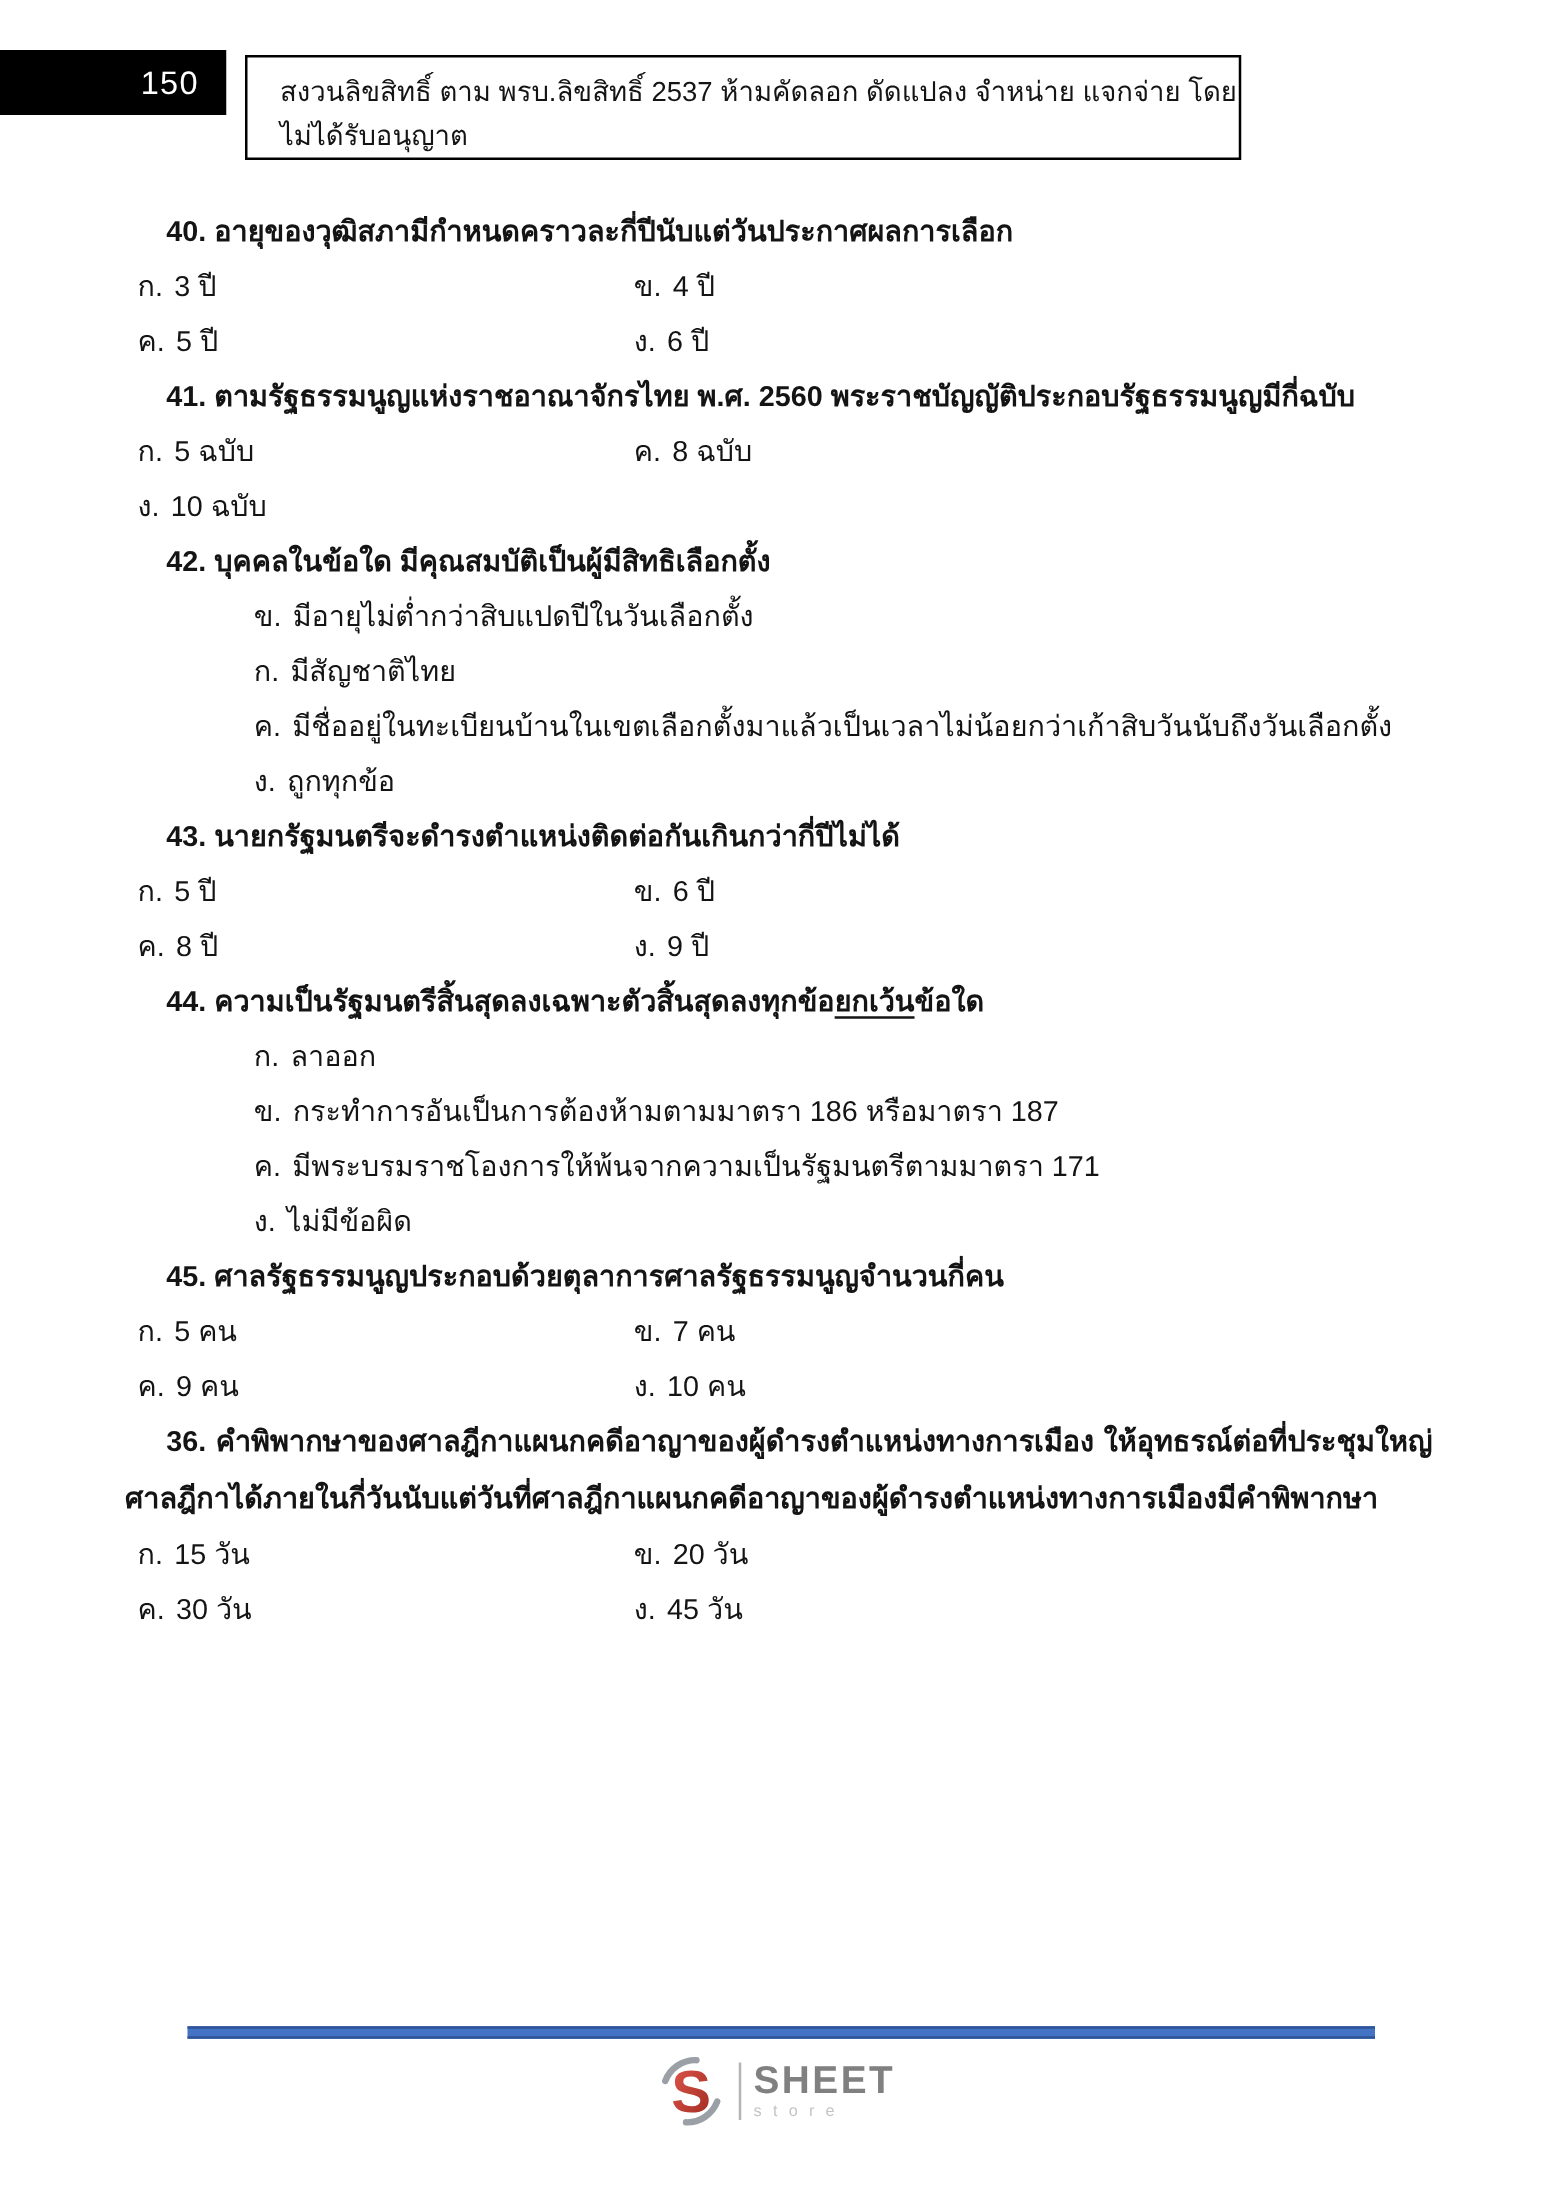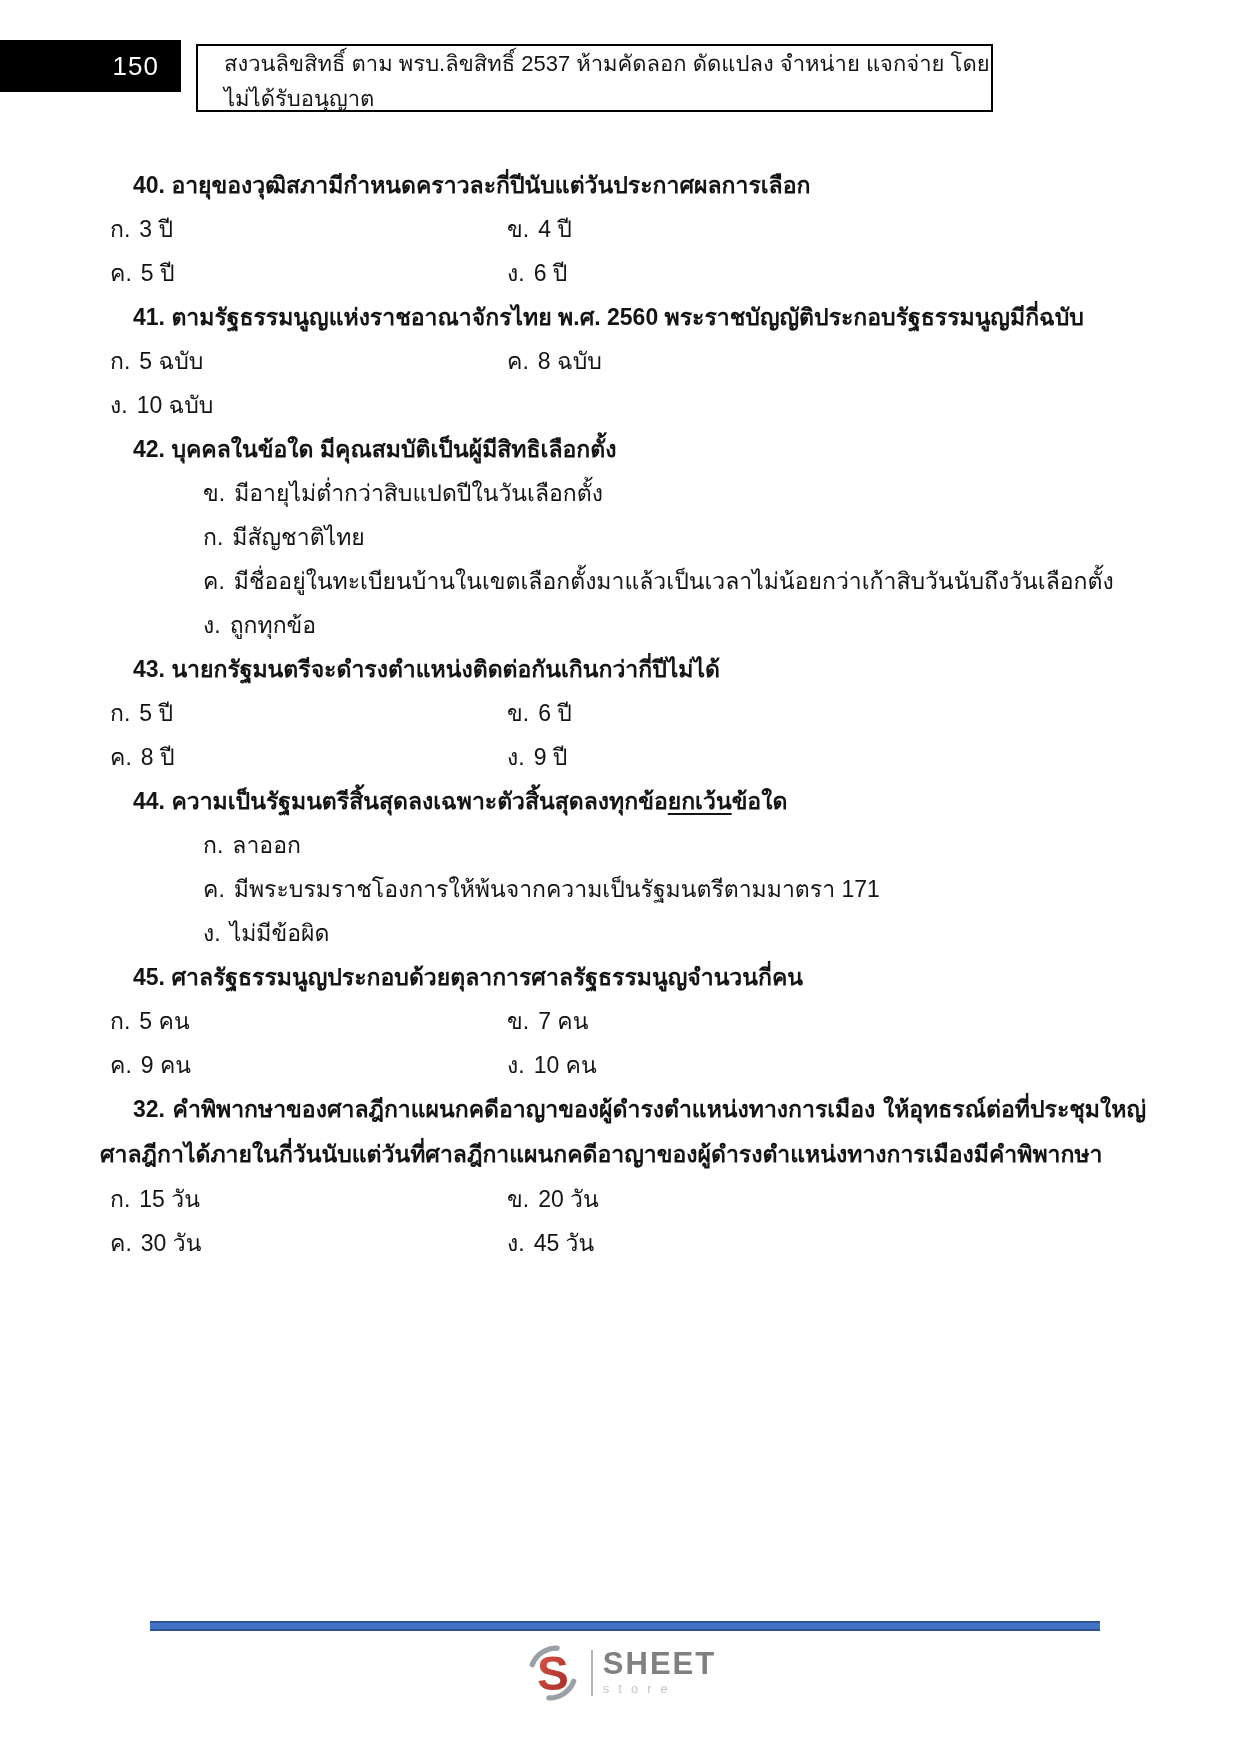"สงวนลิขสิทธิ์ ตาม พรบ.ลิขสิทธิ์ 2537" .copyright-box { align-items: flex-start -> flex-end; height: 68px -> 84px }
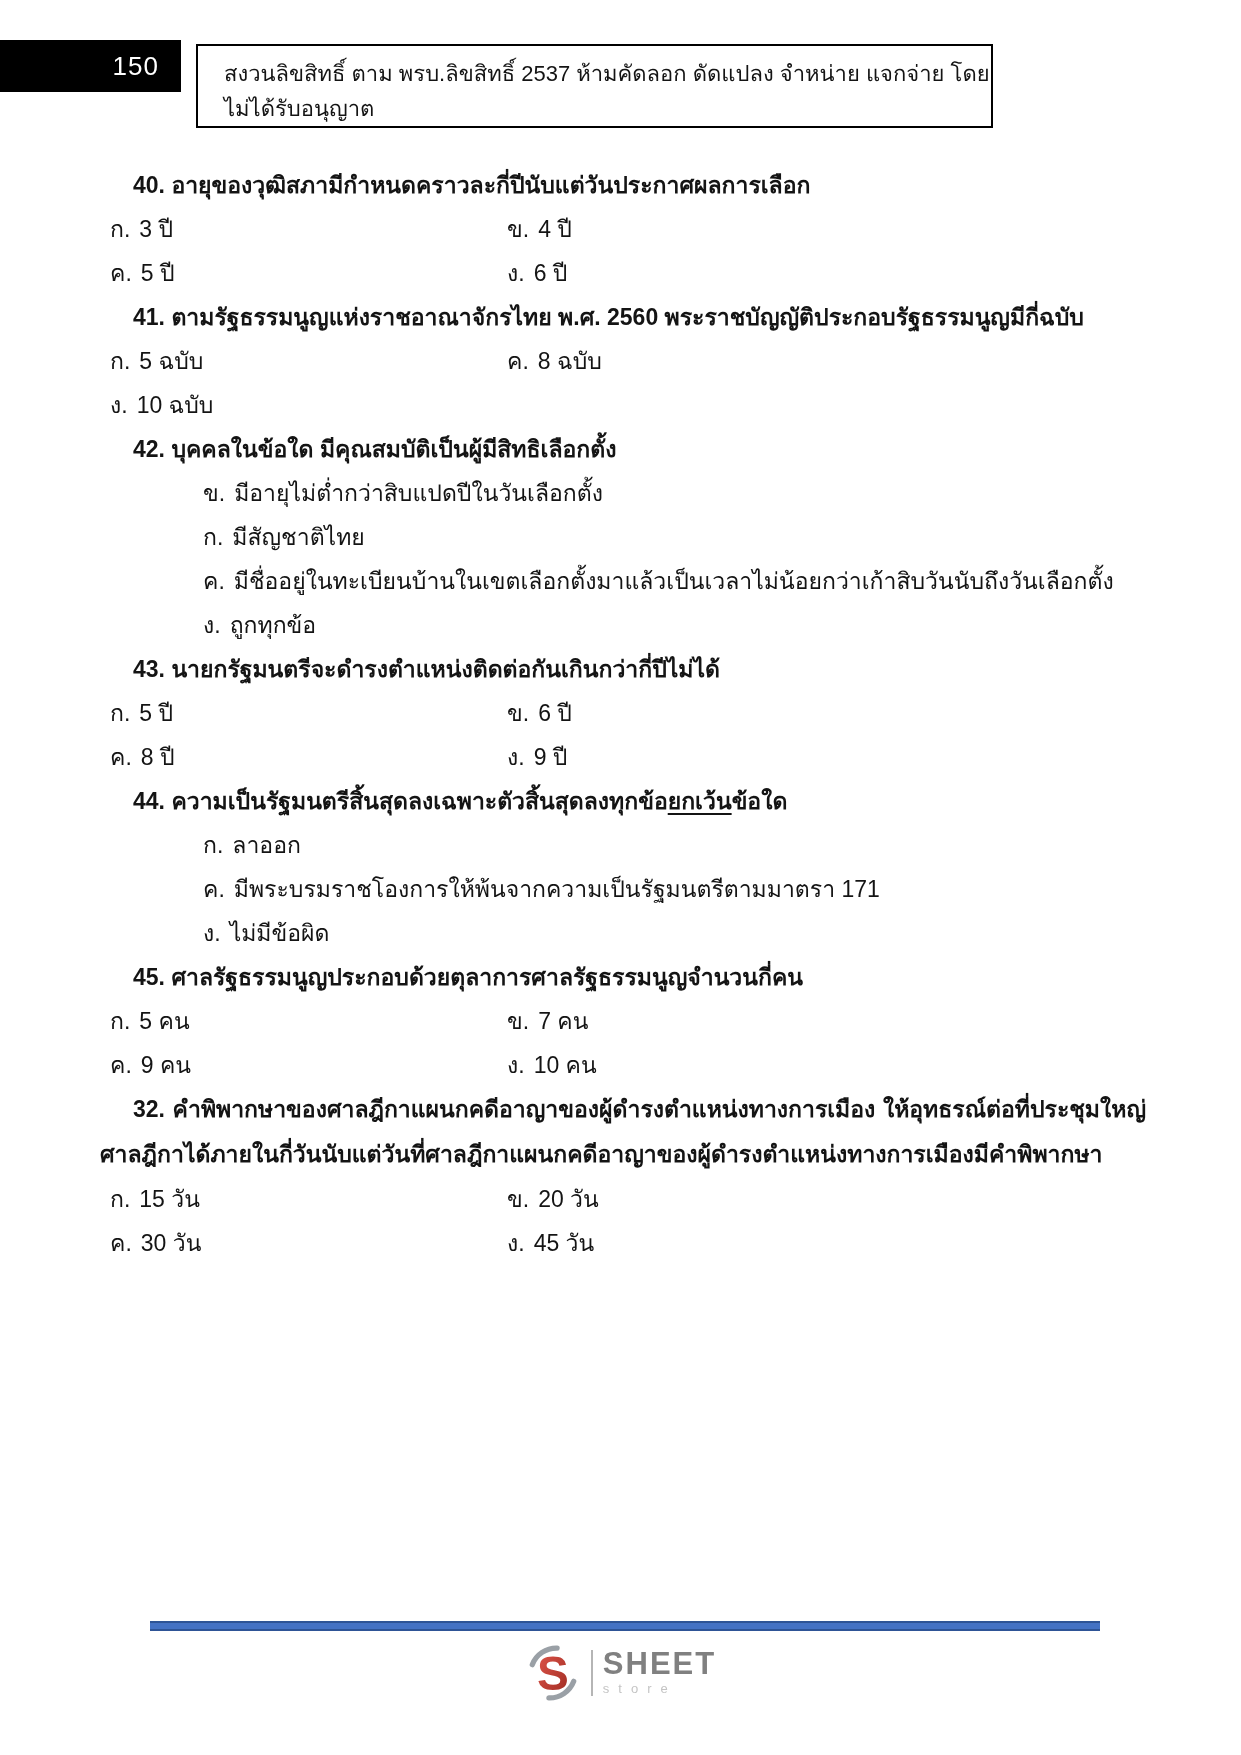"ข. กระทำการอันเป็นการต้องห้ามตามมาตรา" div.opt { html: none -> <div><span>ข.</span><span>กระทำการอันเป็นการต้องห้ามตามมาตรา 186 หรือมาตรา 187</span></div> }
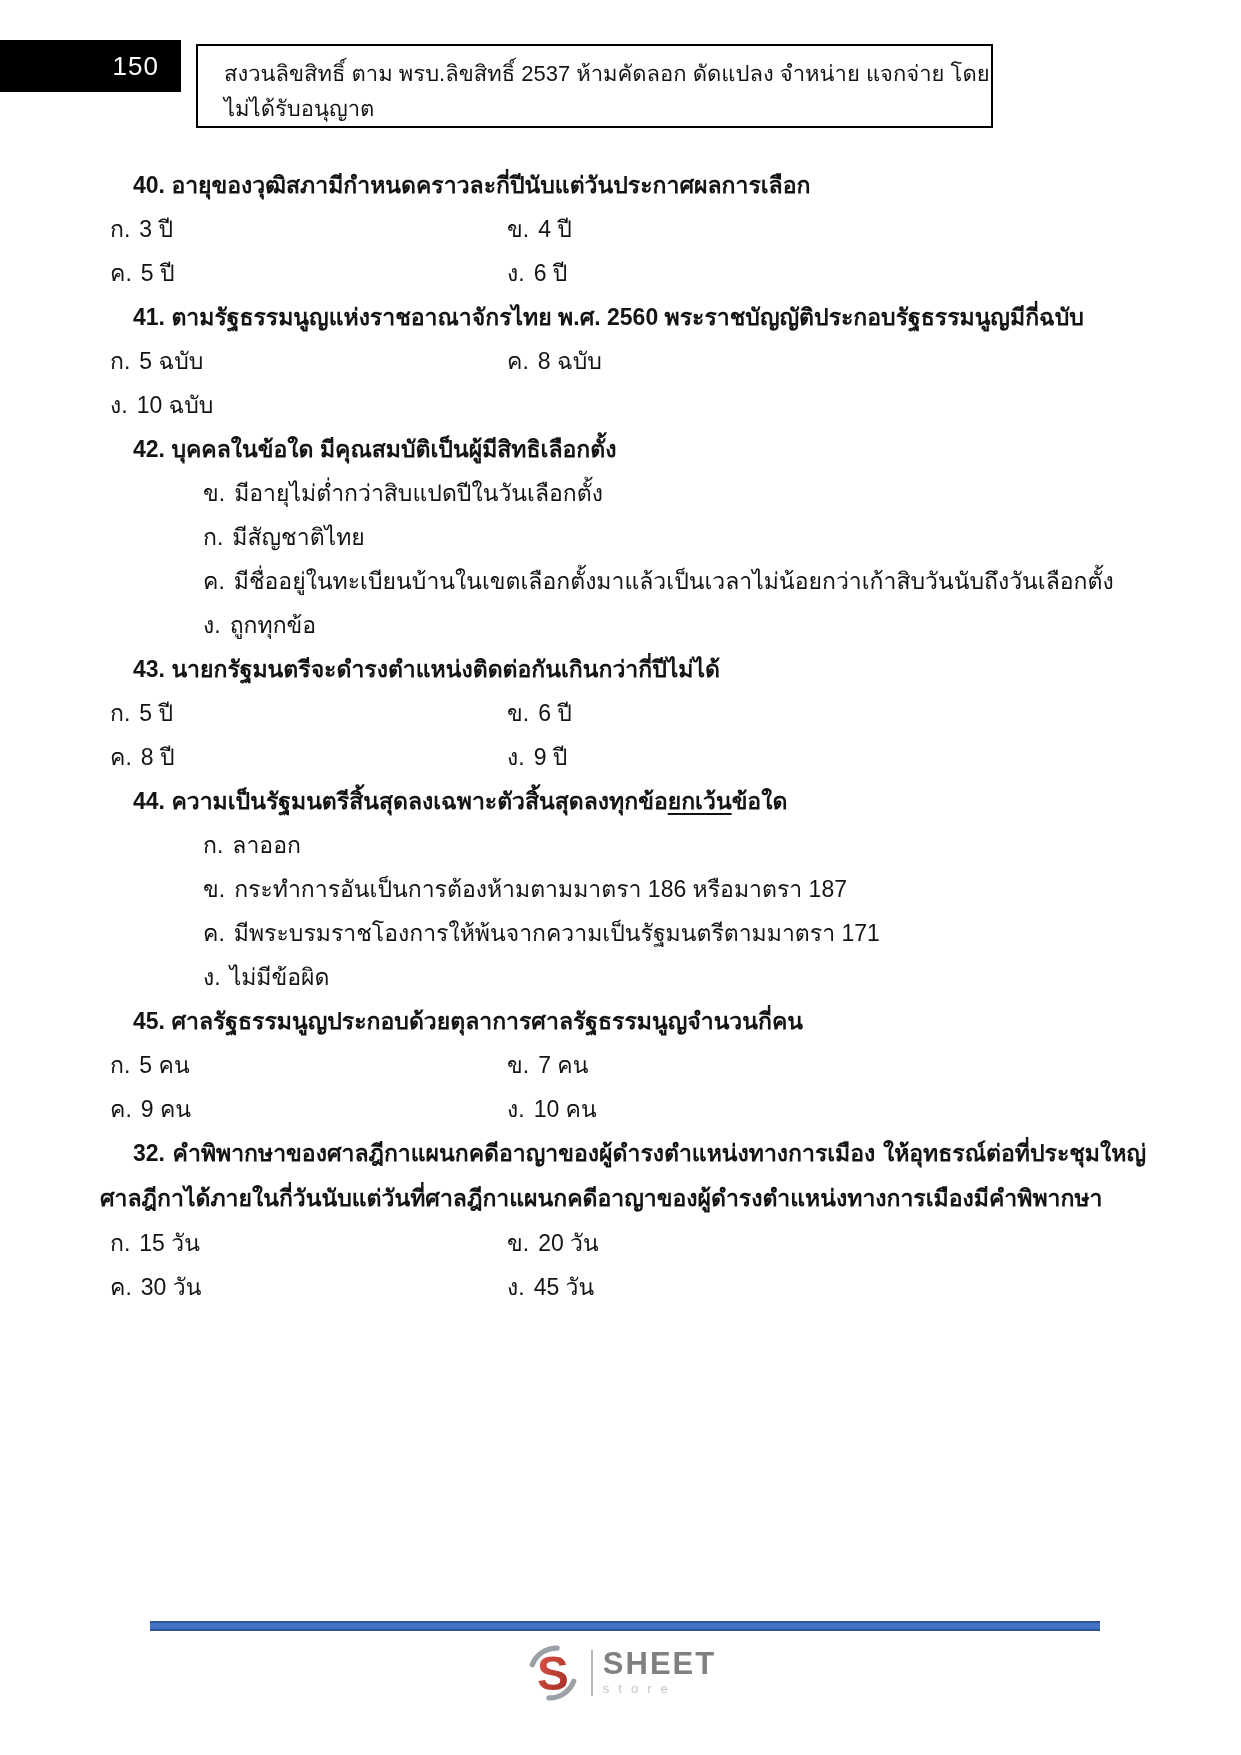"32." span { text: 32 -> 36 }
